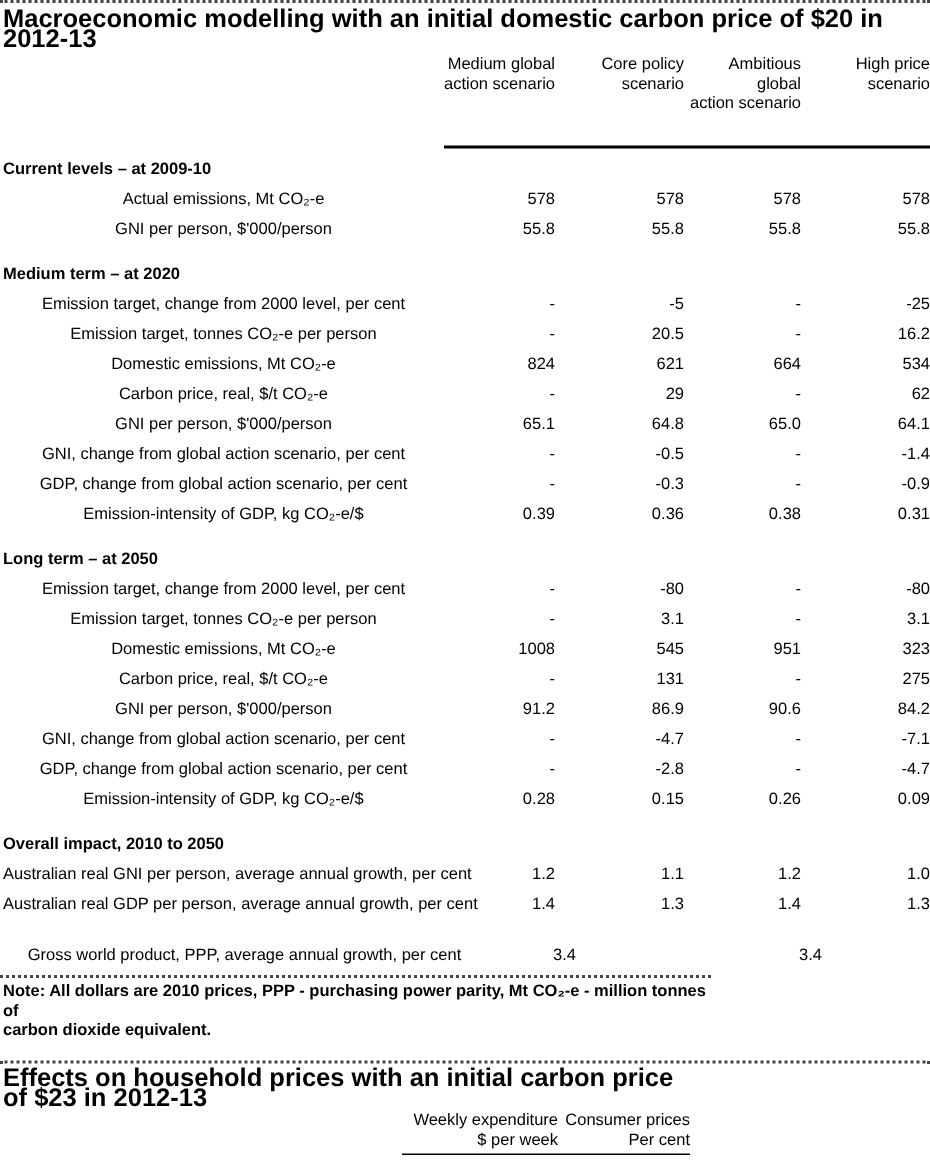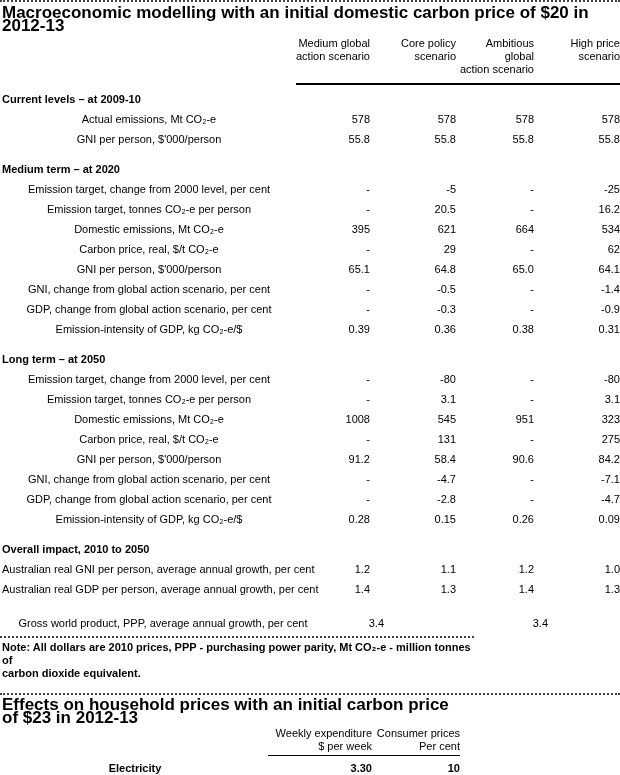"Medium global" .t1-header .col-head { padding-bottom: 7px -> 21px }
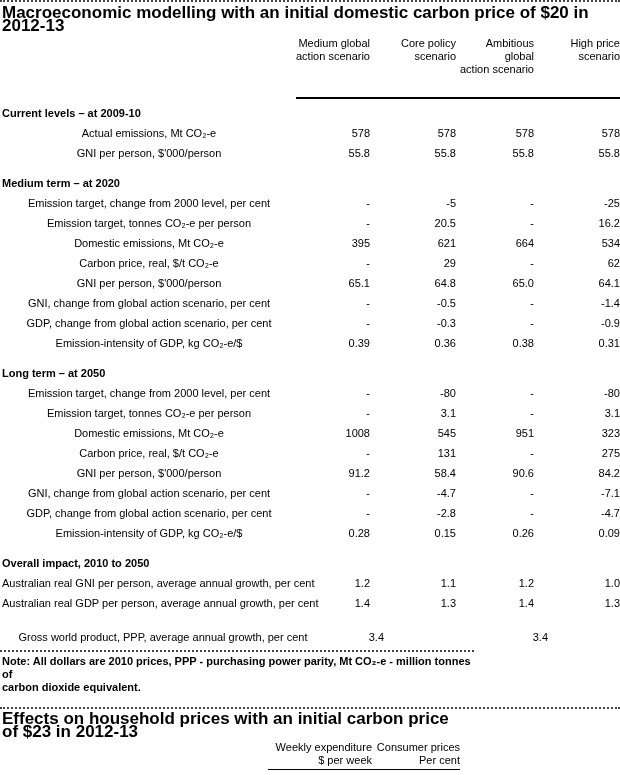"395" span.tval { text: 395 -> 824 }
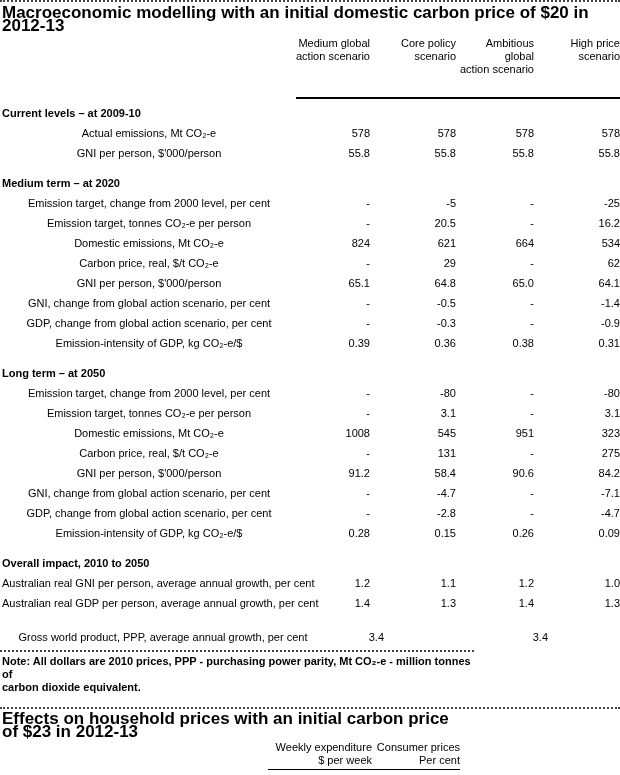"58.4" span.tval { text: 58.4 -> 86.9 }
